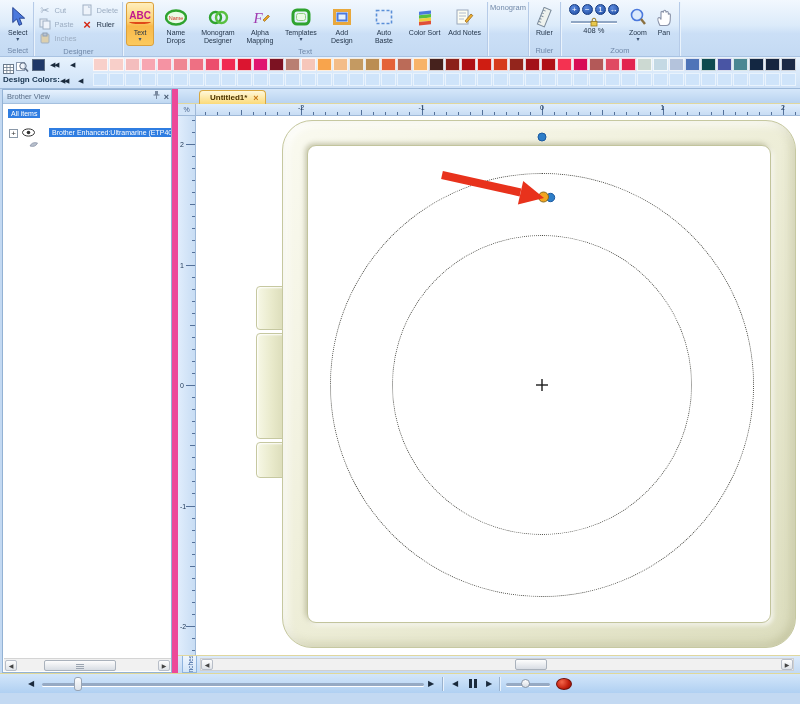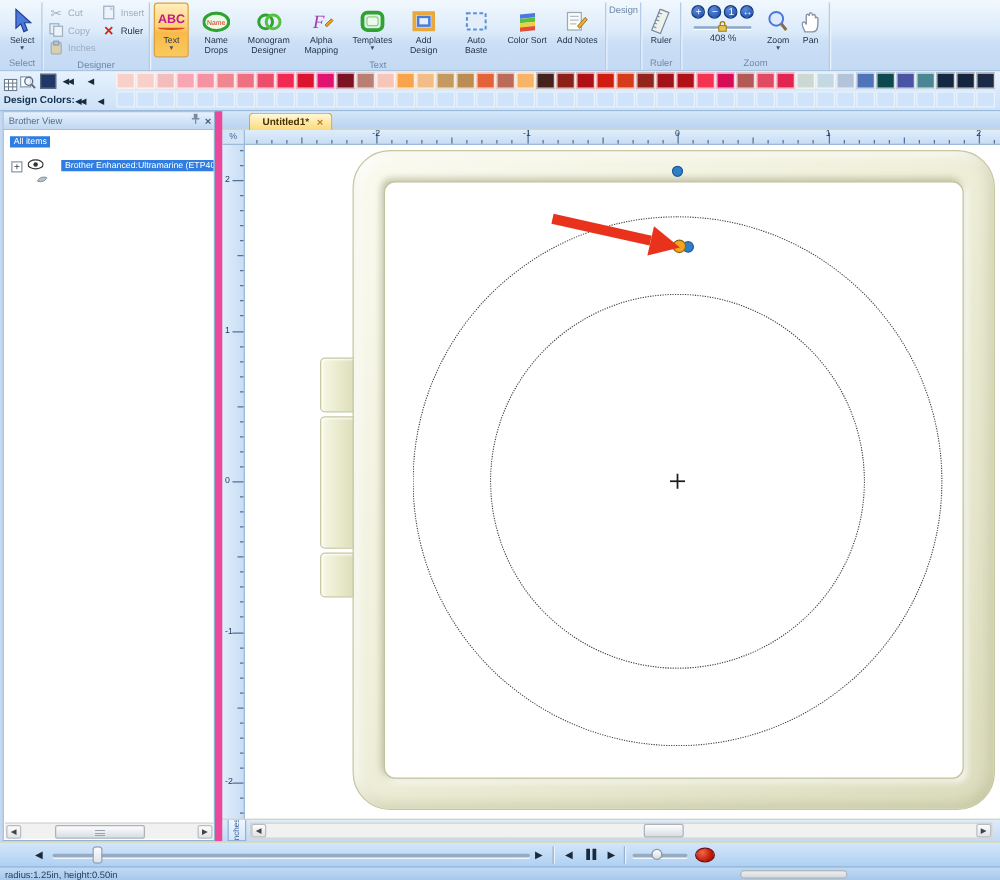"Insert" span.slabel { text: Insert -> Delete }
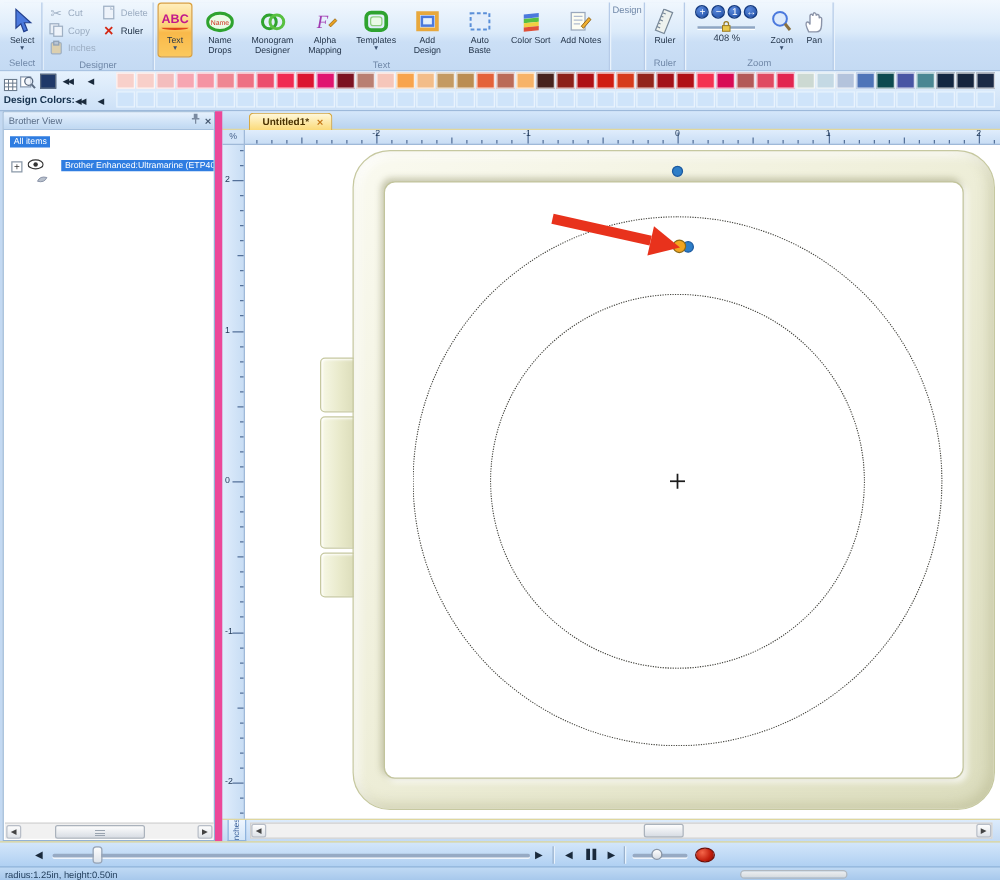"Design" div.rgroup-label { text: Design -> Monogram }
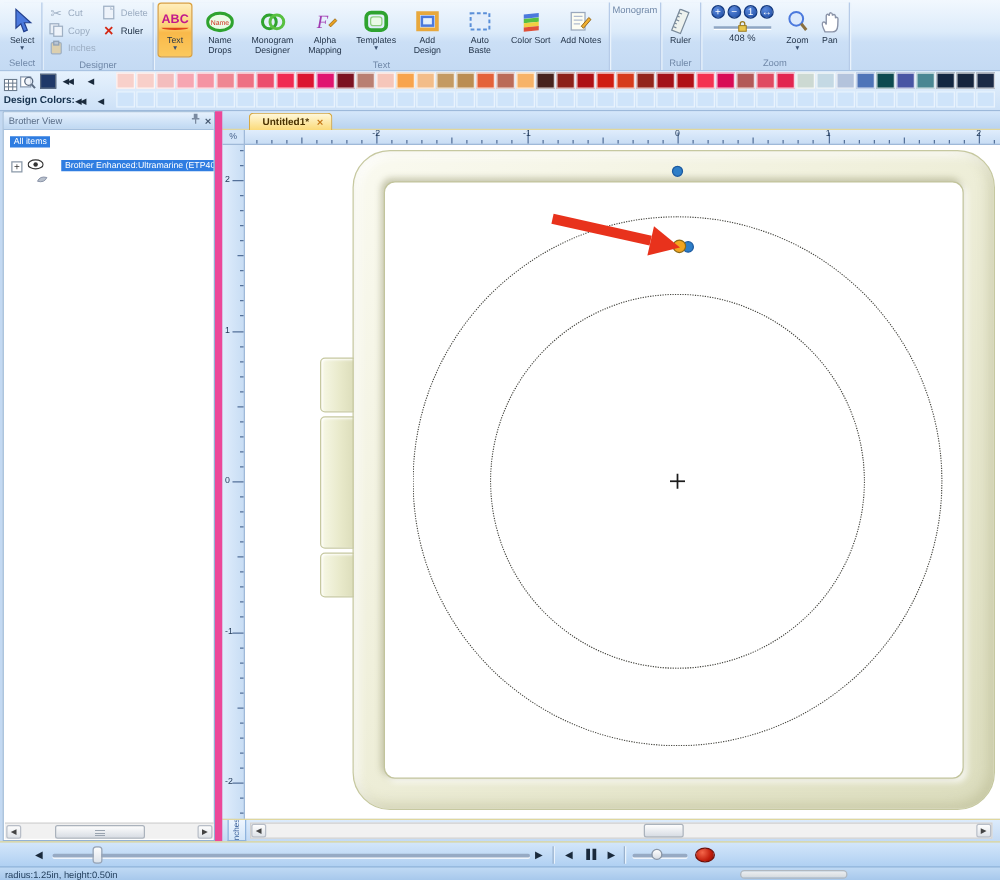"Copy" span.slabel { text: Copy -> Paste }
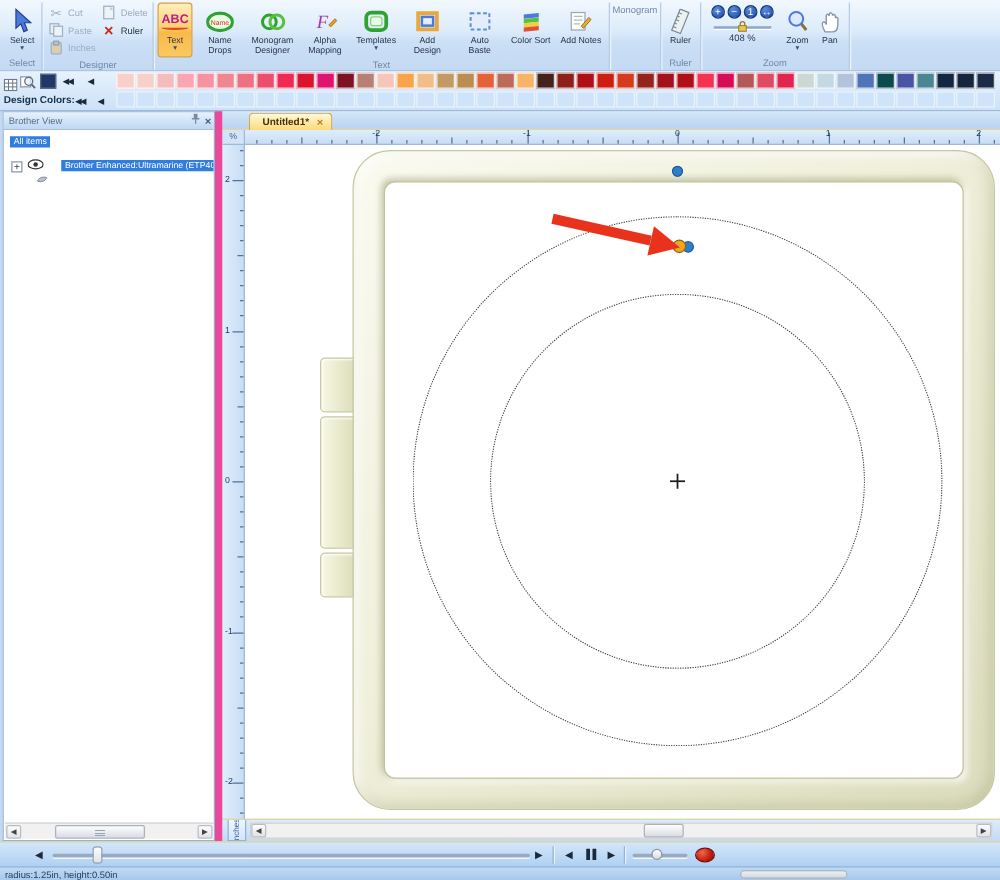"radius:1.25in, height:0.50in" div.statusbar { html: <div> <span>radius:1.25in, height:0.50in</span> <span></span> </div> -> none }
